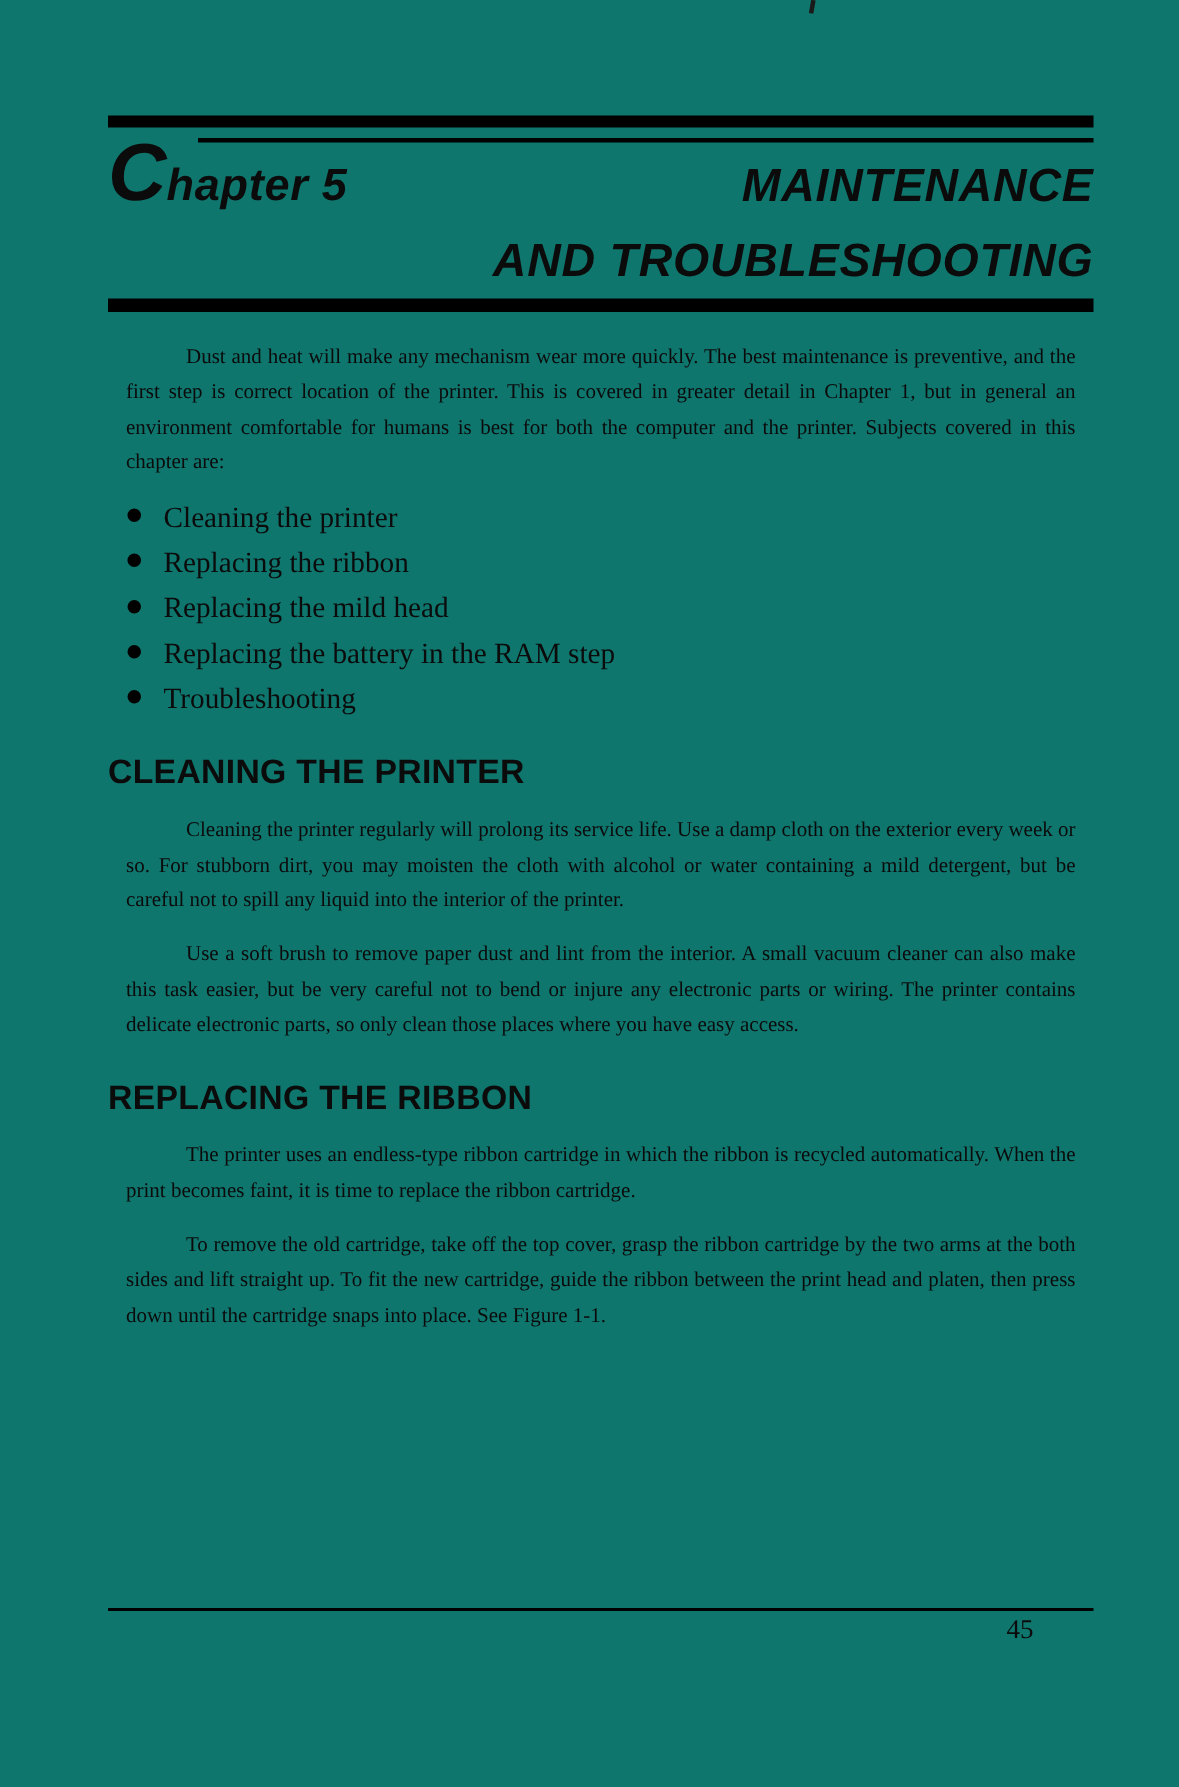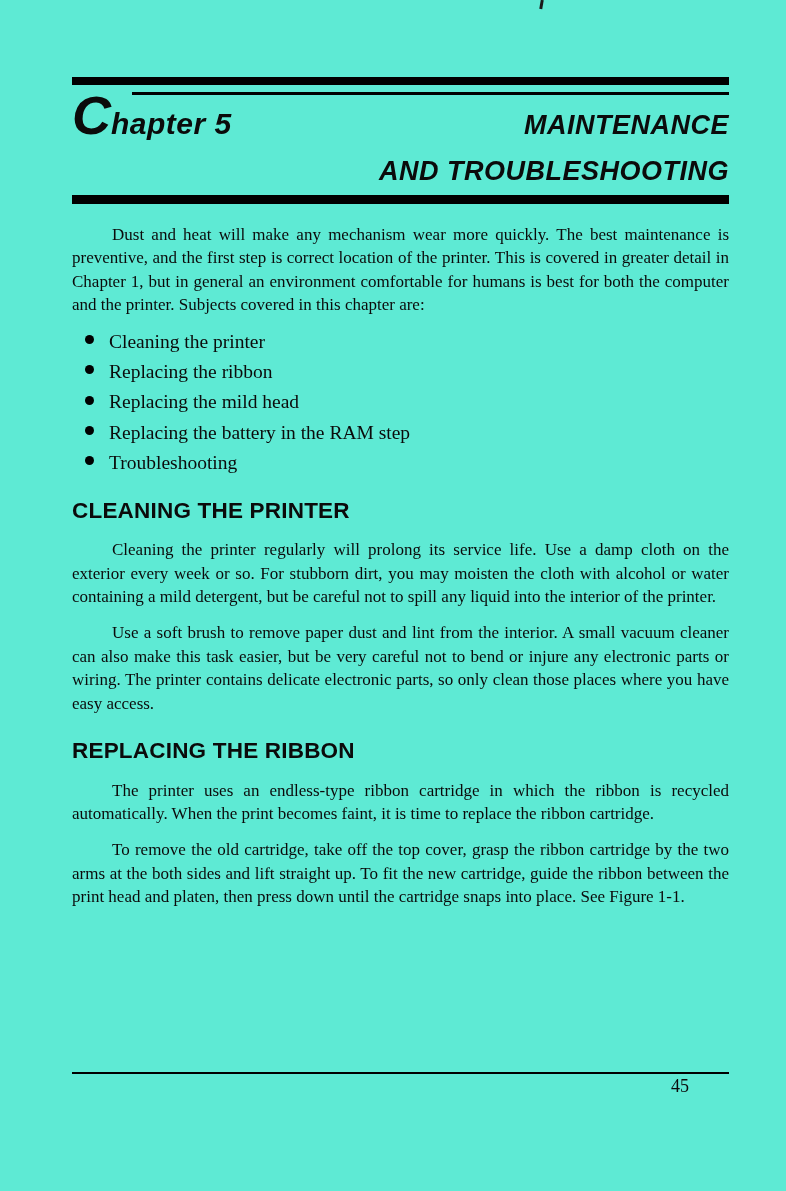"Chapter 5" .page { background: #5eead4 -> #0f766e }
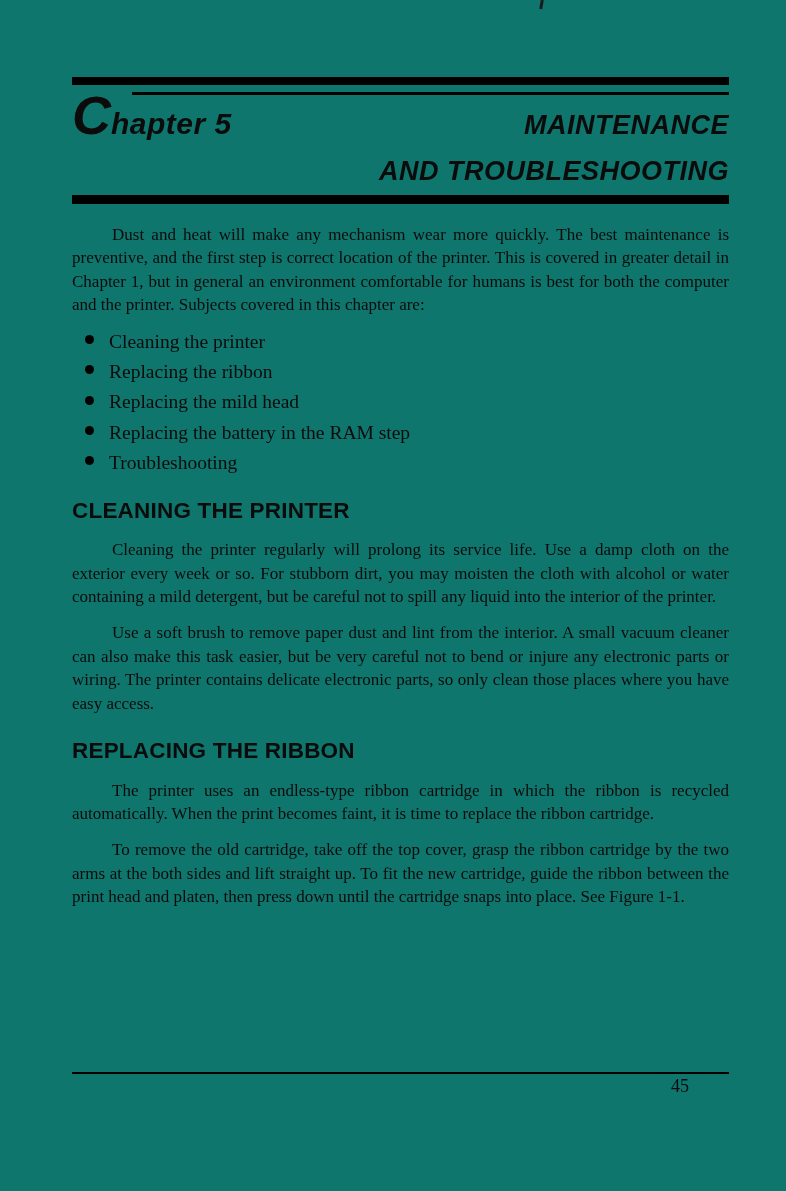"MAINTENANCE" .chapter-title-line { font-size: 27px -> 31px }
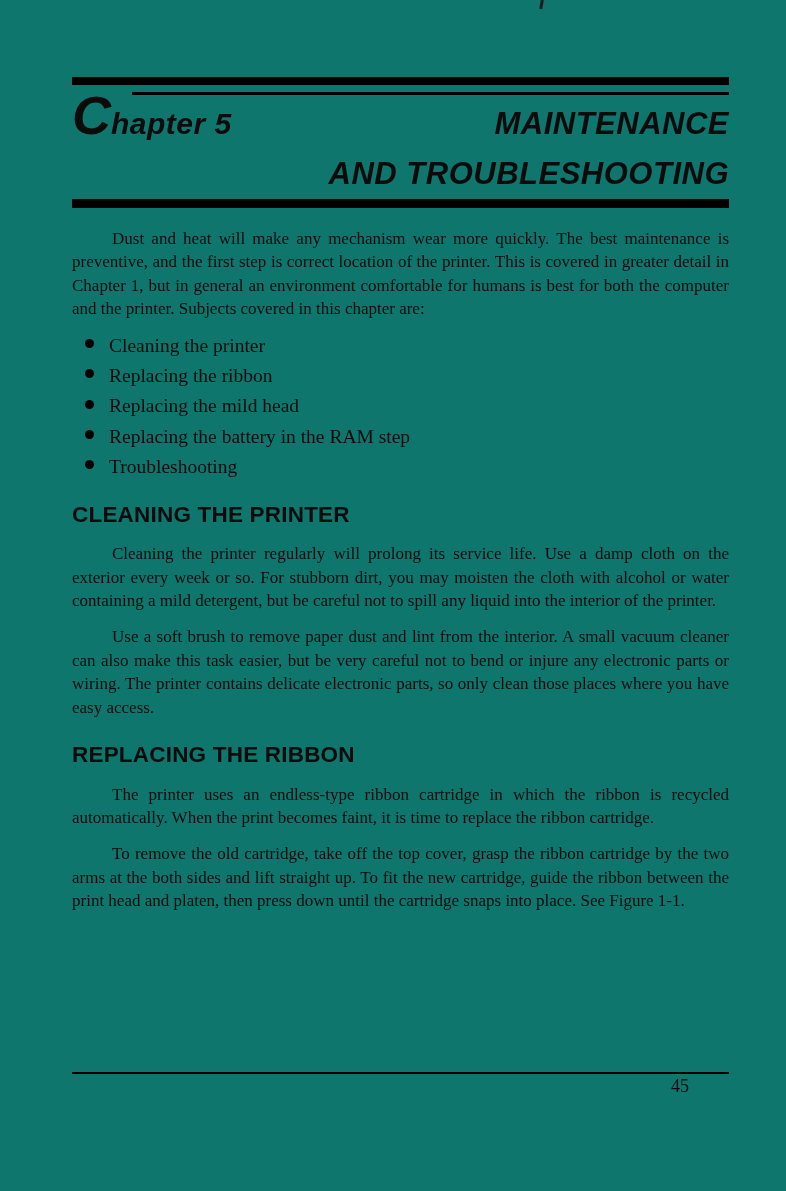"Dust and heat will make" .body-par { font-size: 17px -> 14px; margin: 0 -> 12px }
